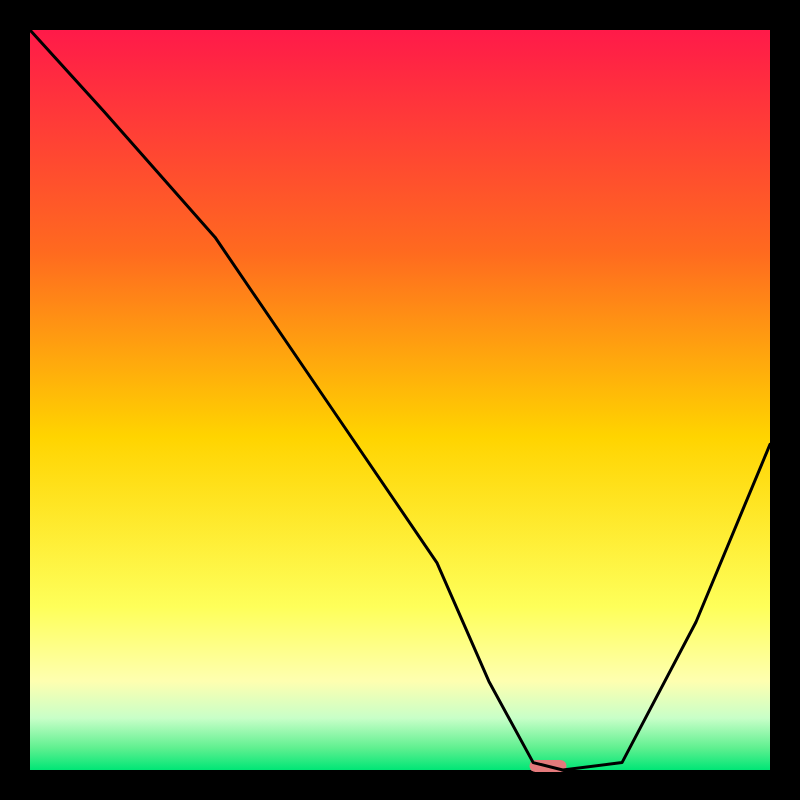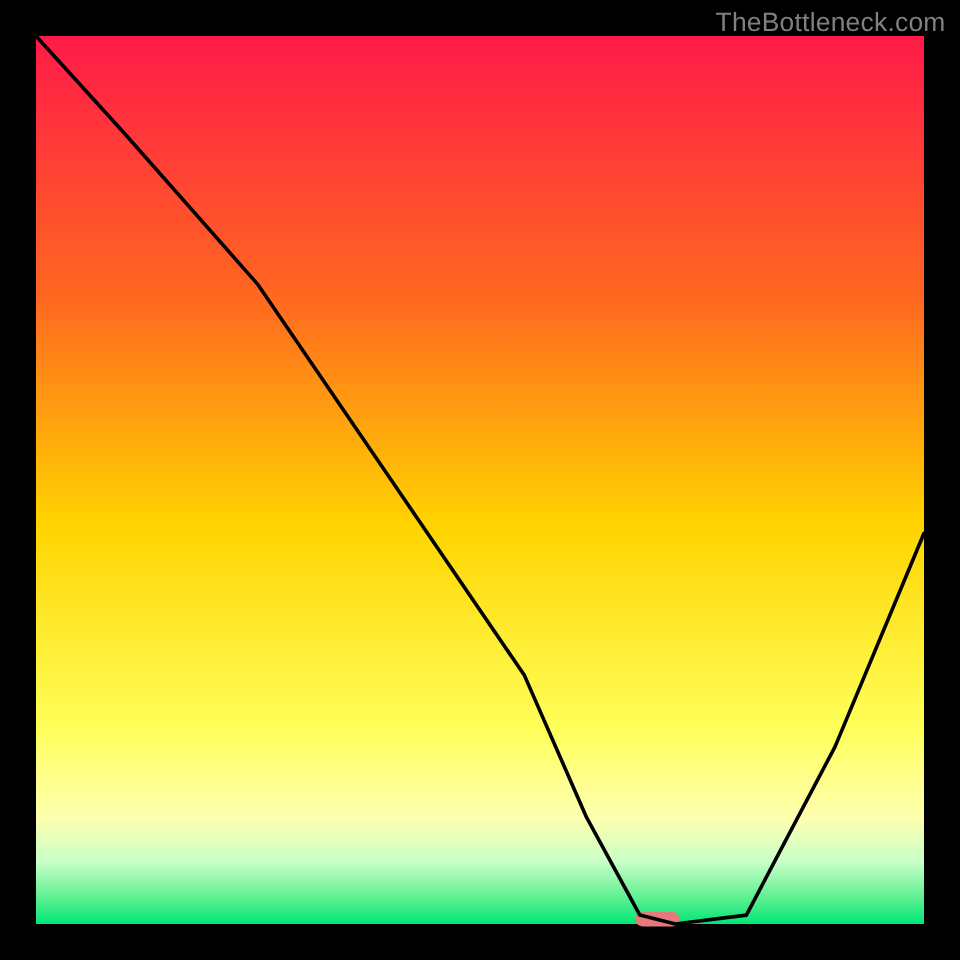"TheBottleneck.com" div.watermark { html: <div>TheBottleneck.com</div> -> none }
